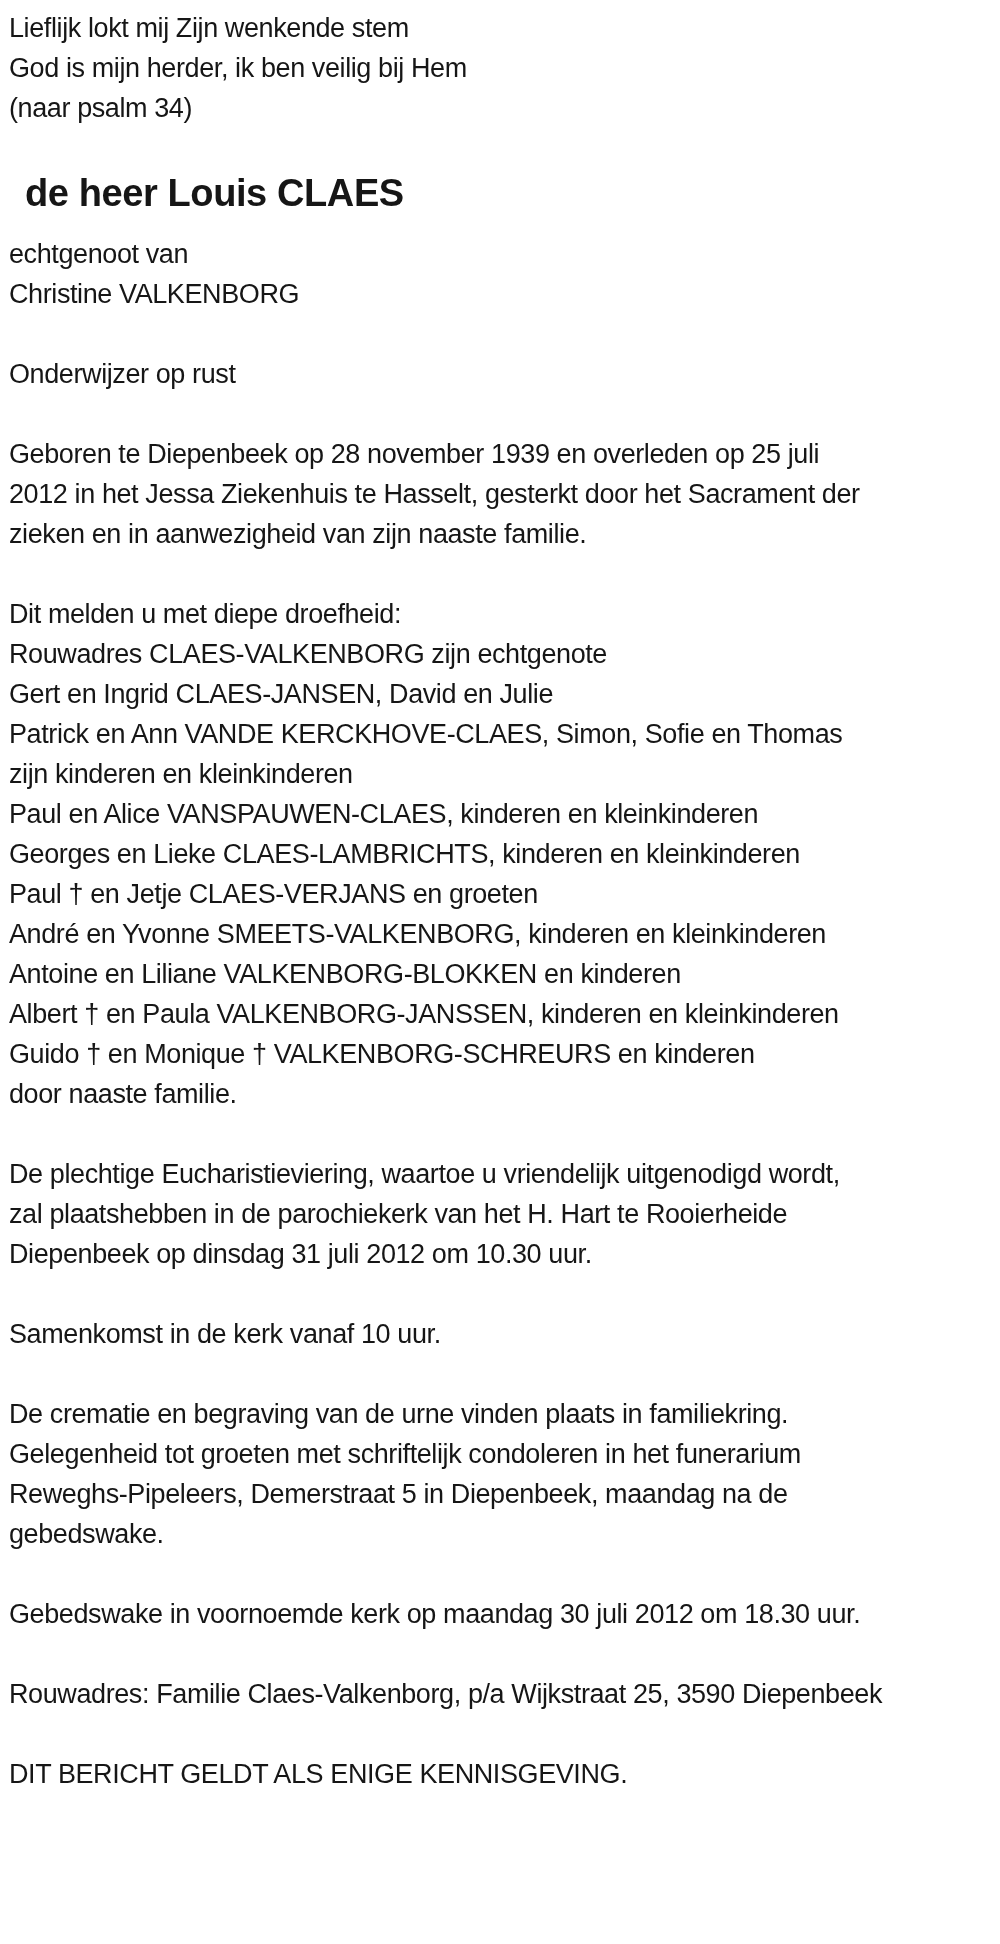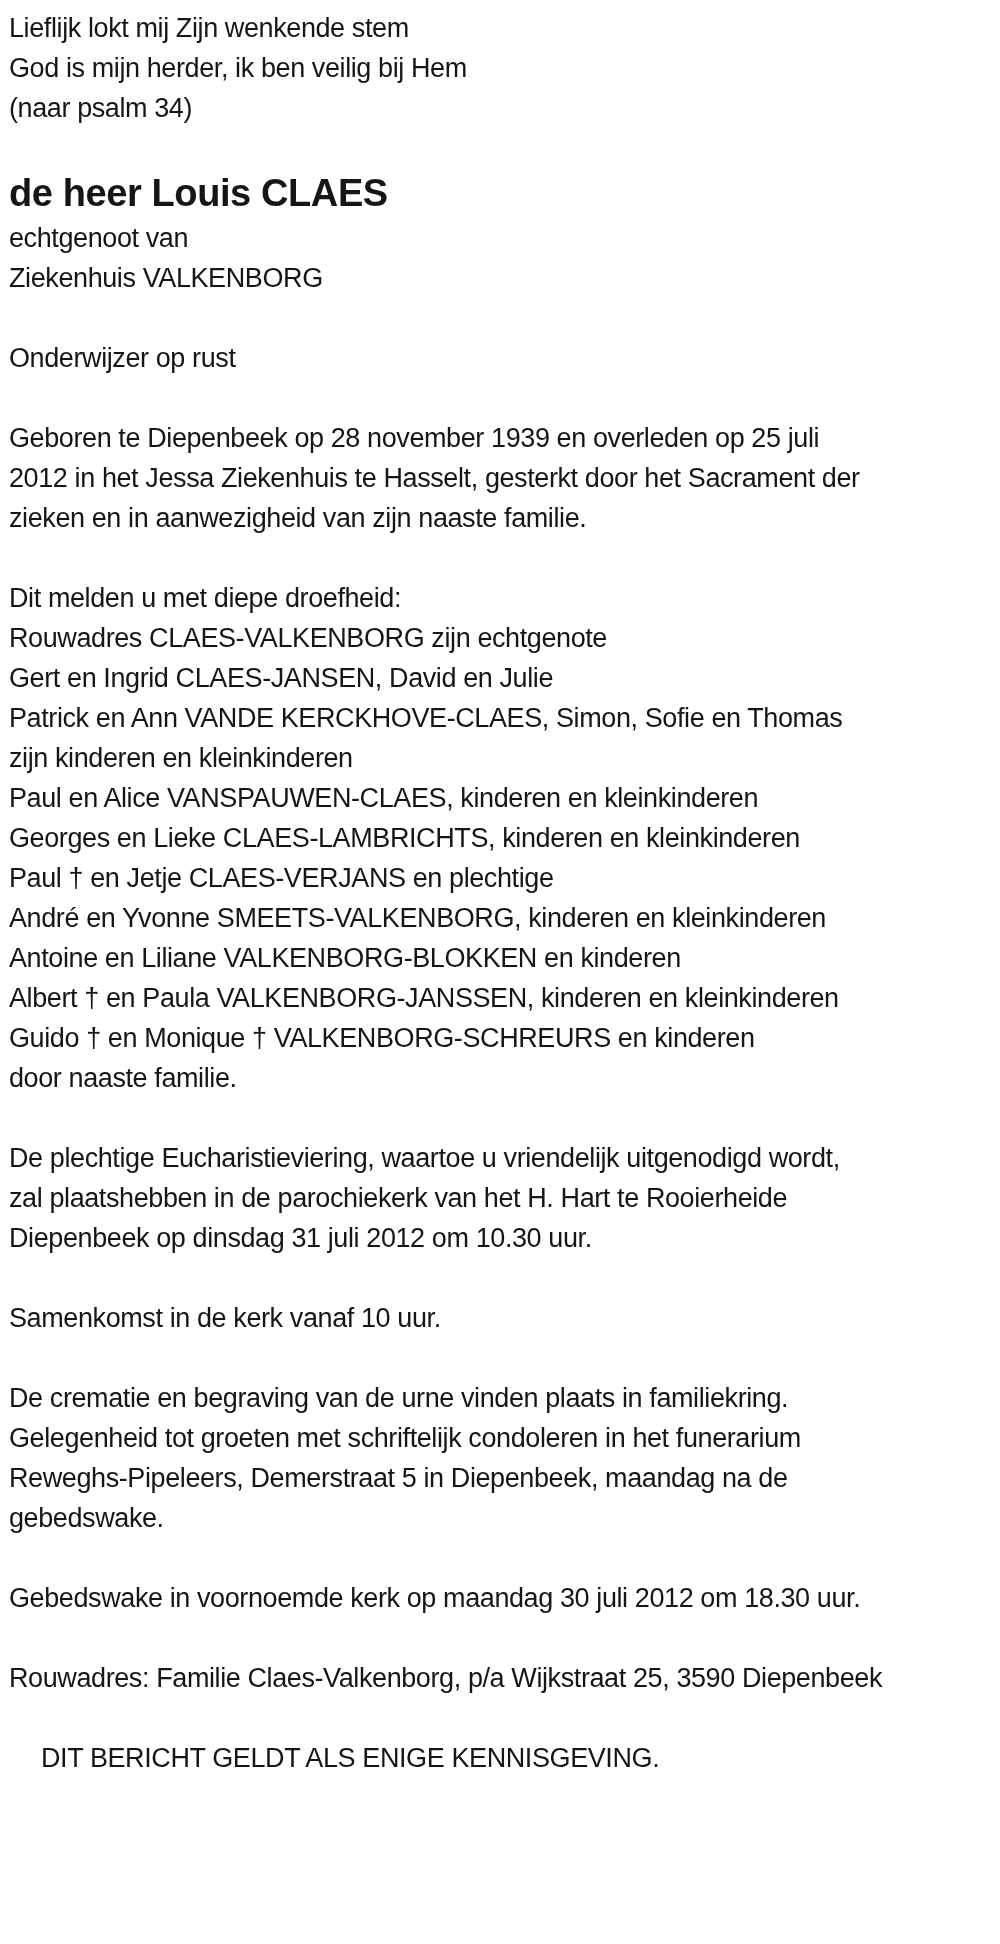"de heer Louis CLAES" .deceased-title { margin: 0 -> 16px }
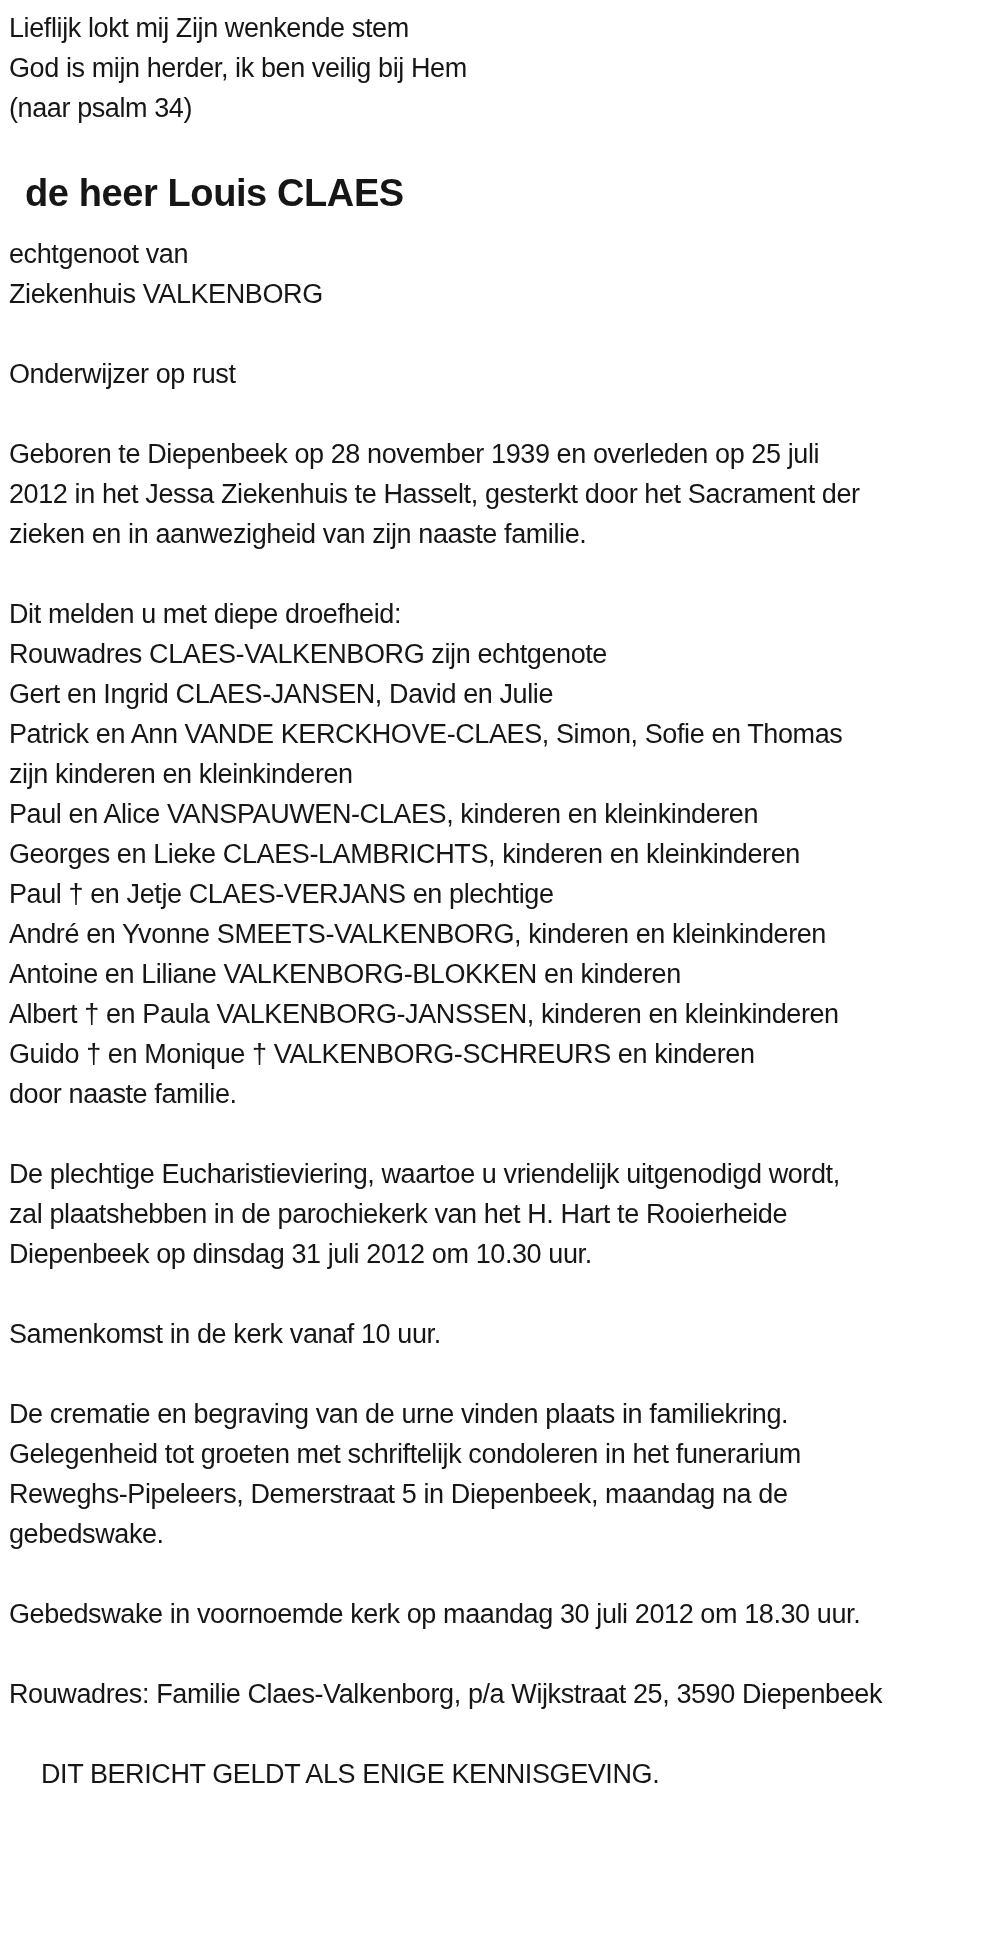"Ziekenhuis VALKENBORG" span.line { text: Ziekenhuis -> Christine }
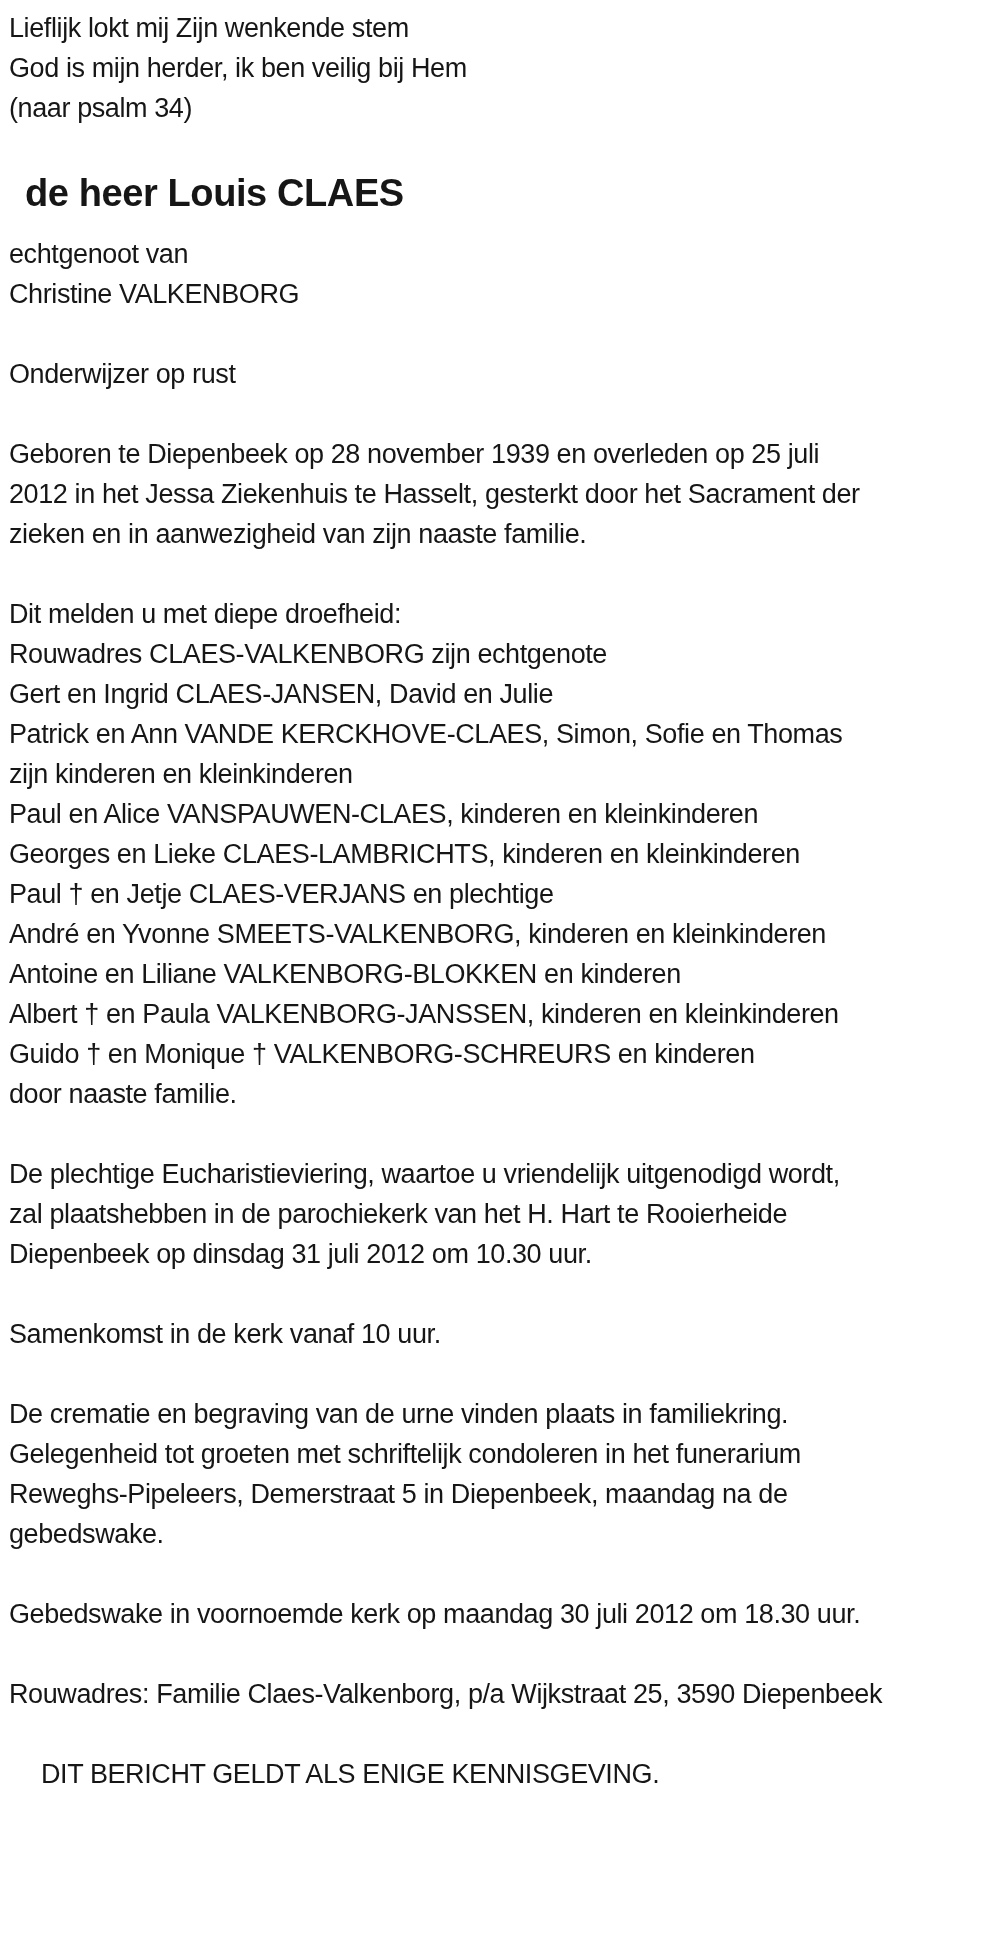"Paul † en Jetje CLAES-VERJANS" span.line { text: plechtige -> groeten }
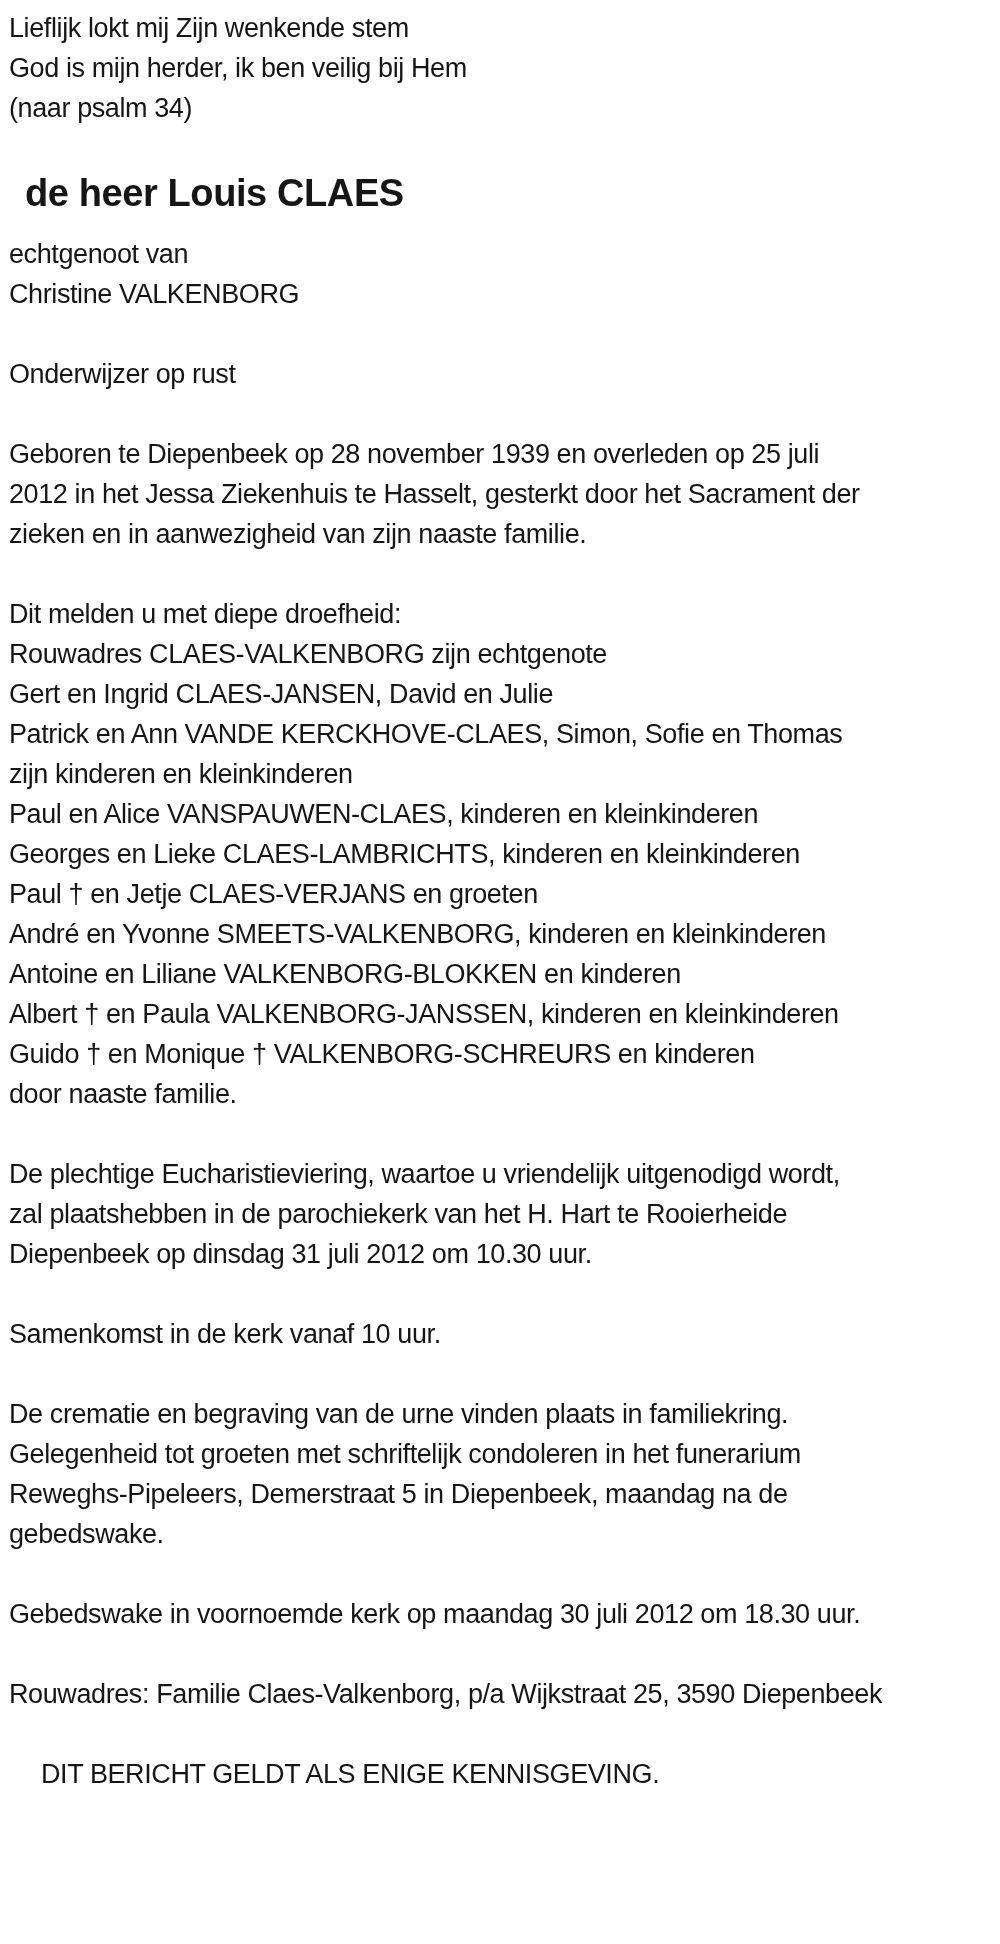"DIT BERICHT GELDT ALS ENIGE" .para:last-child { margin-left: 32px -> none }
